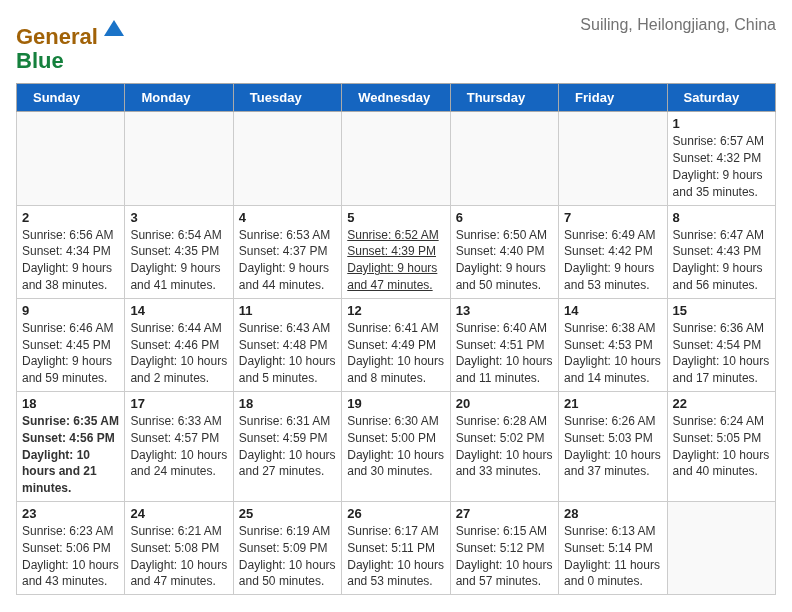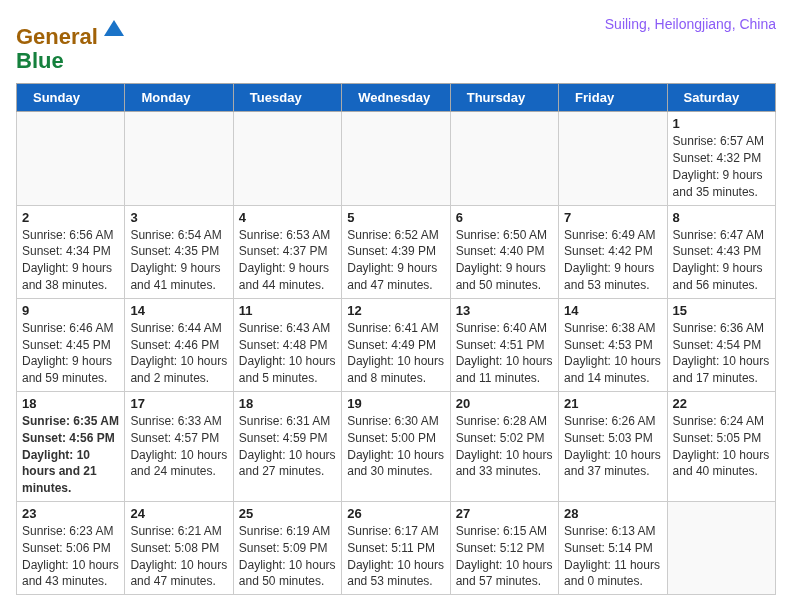"Suiling, Heilongjiang, China" .location { color: #8b5cf6 -> #737373; font-size: 14px -> 16px }
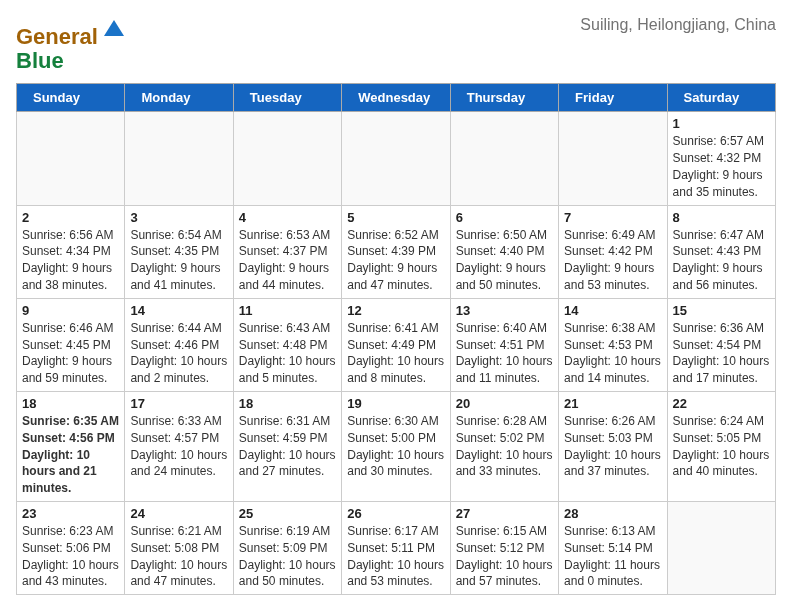"Sunrise: 6:52 AM" div.day-info { text-decoration: none -> underline }
